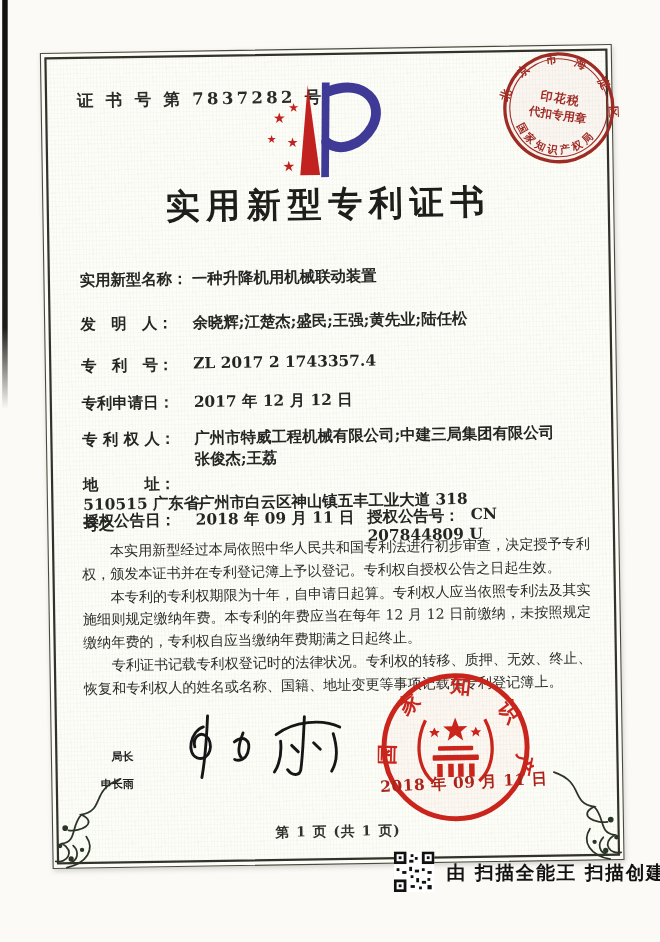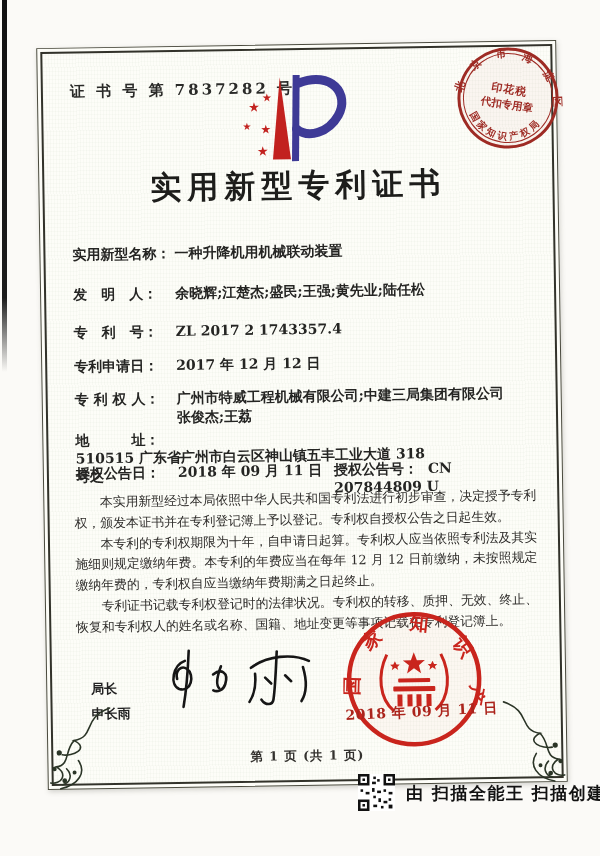"局长" .director-block { font-size: 13px -> 10px; text-align: none -> right }
